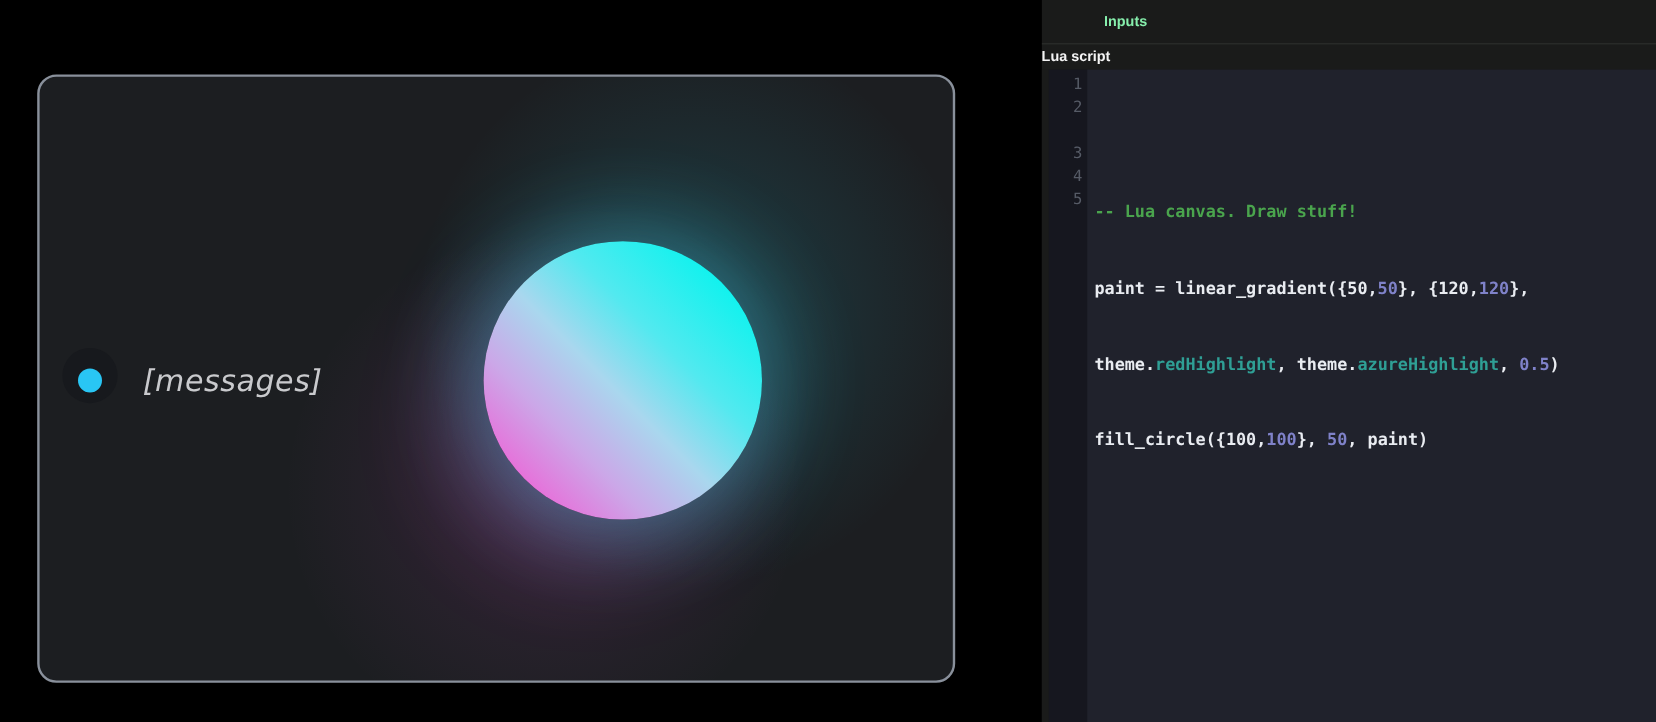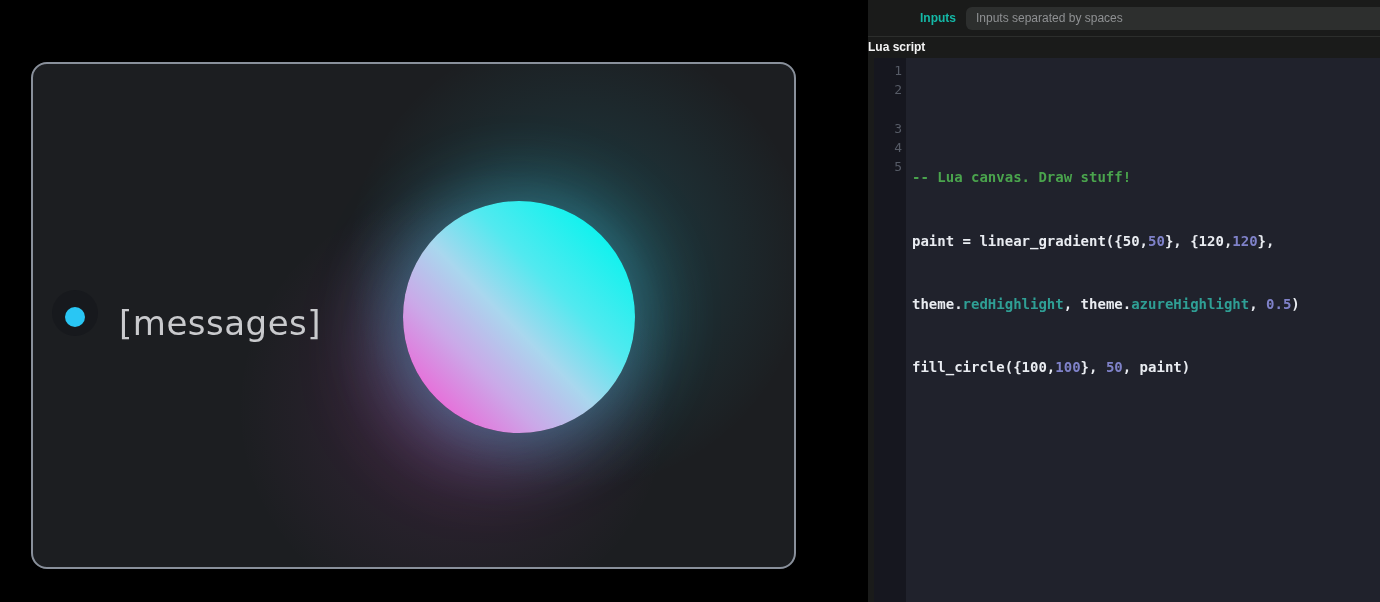"Inputs" .inputs-label { color: #14b8a6 -> #86efac }
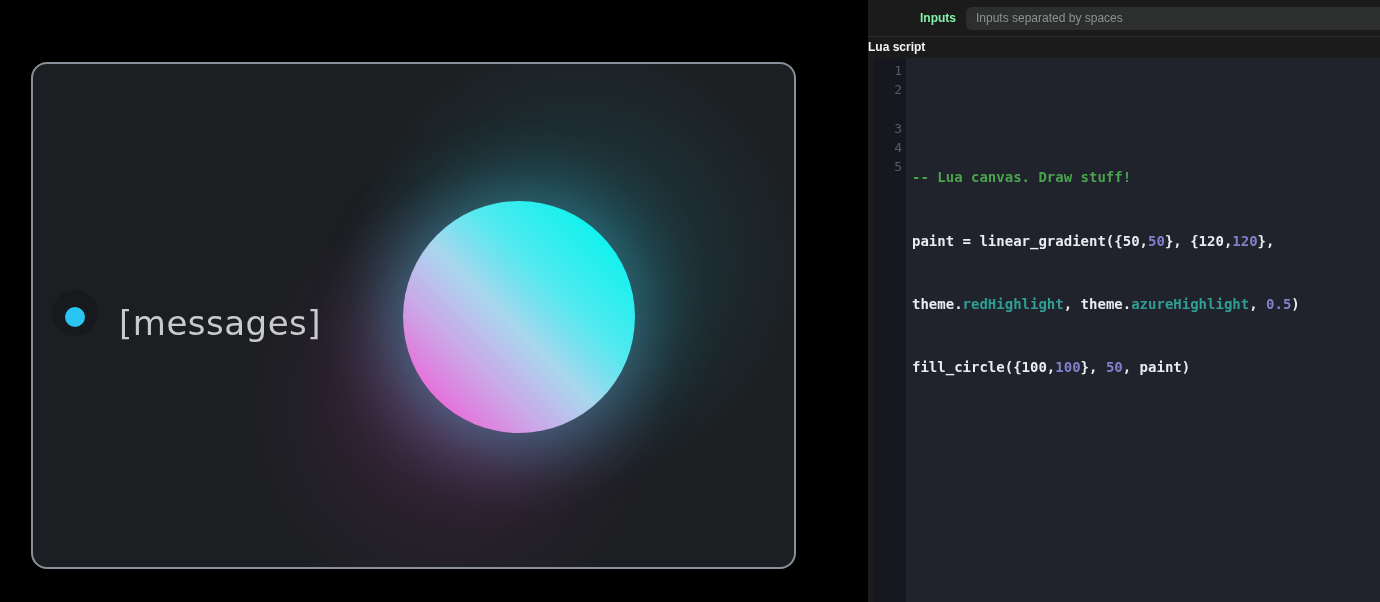"Inputs separated by spaces" input.inputs-field { html: <input> -> none }
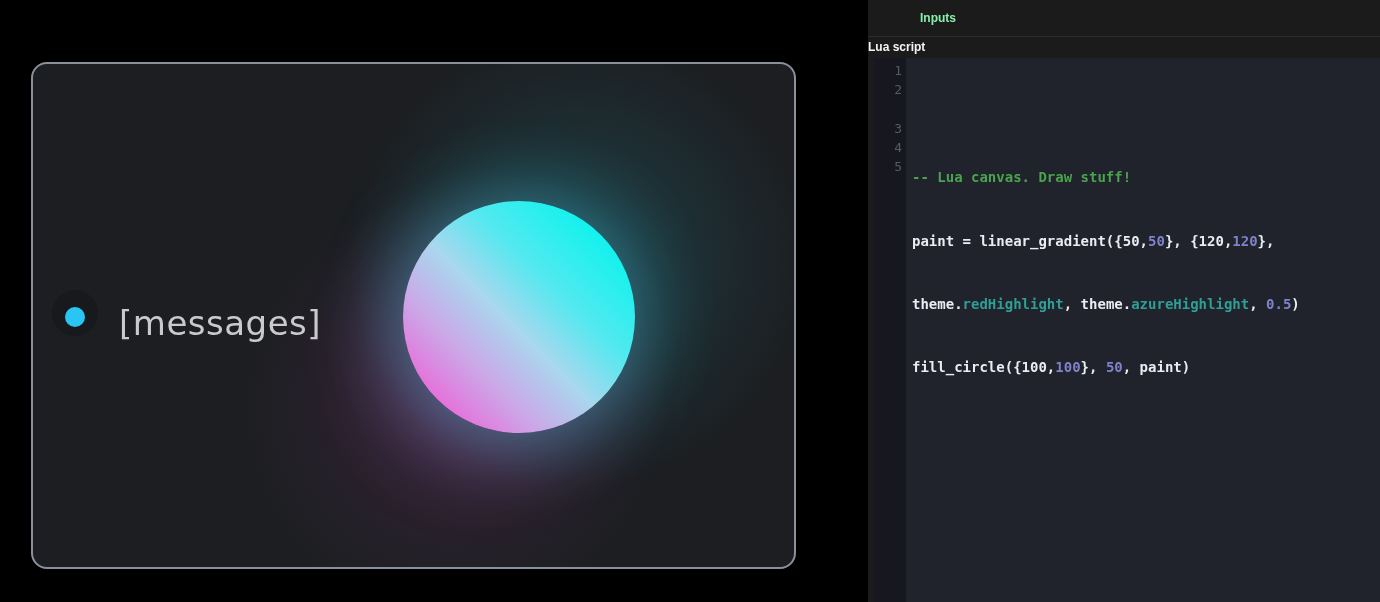"[messages]" .marker-label { font-size: 34px -> 25px; font-style: none -> italic }
